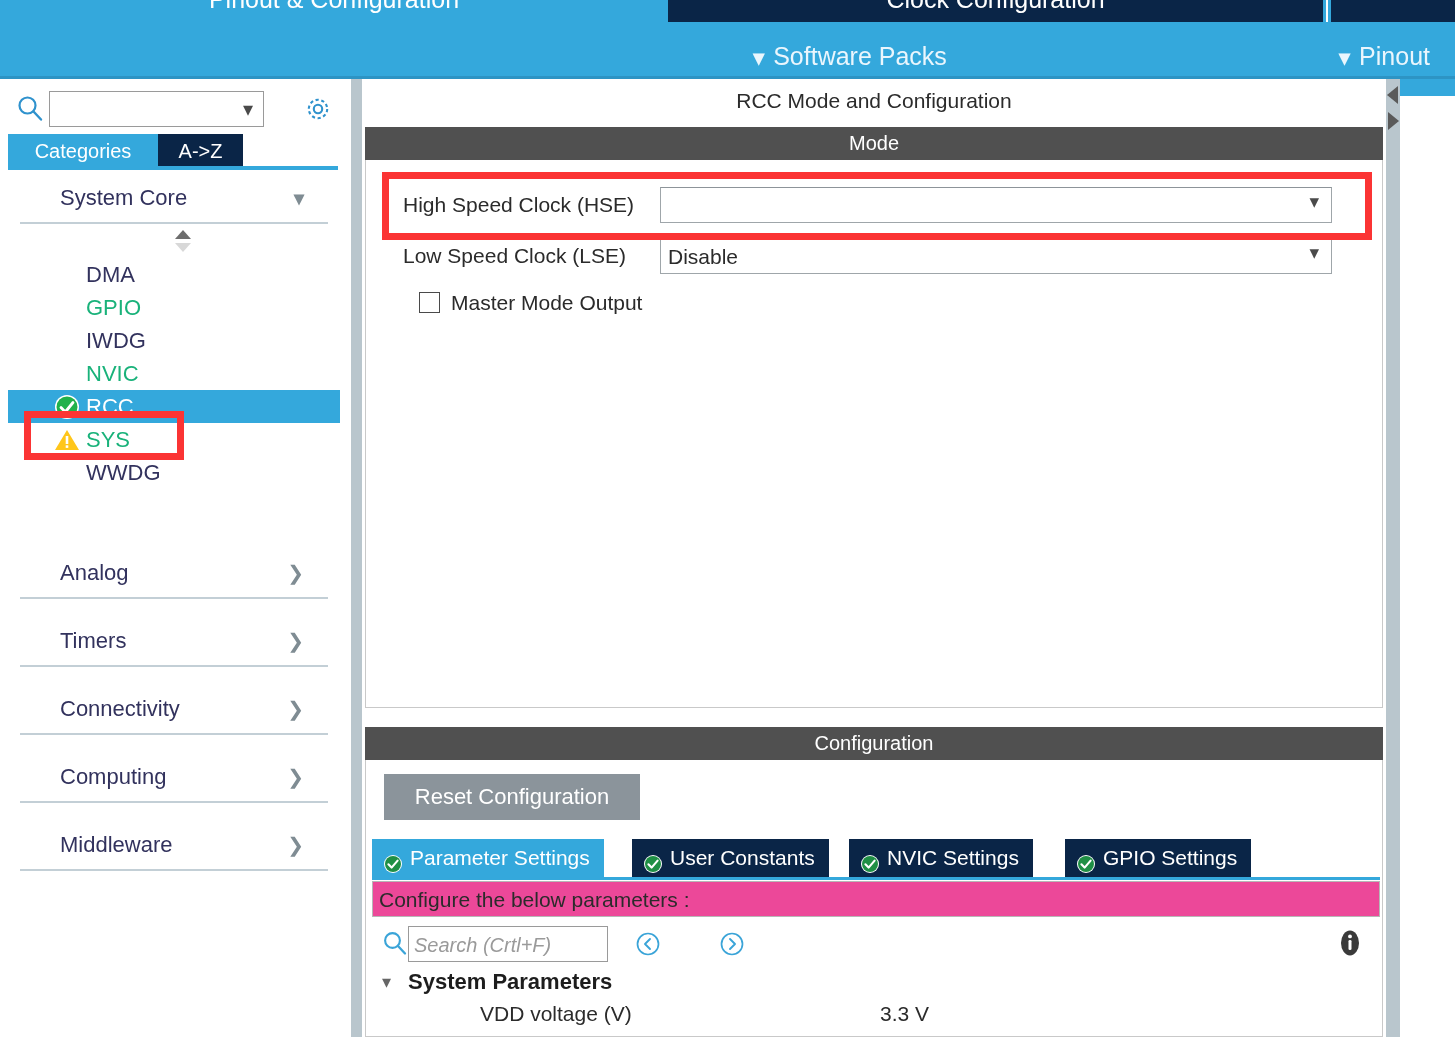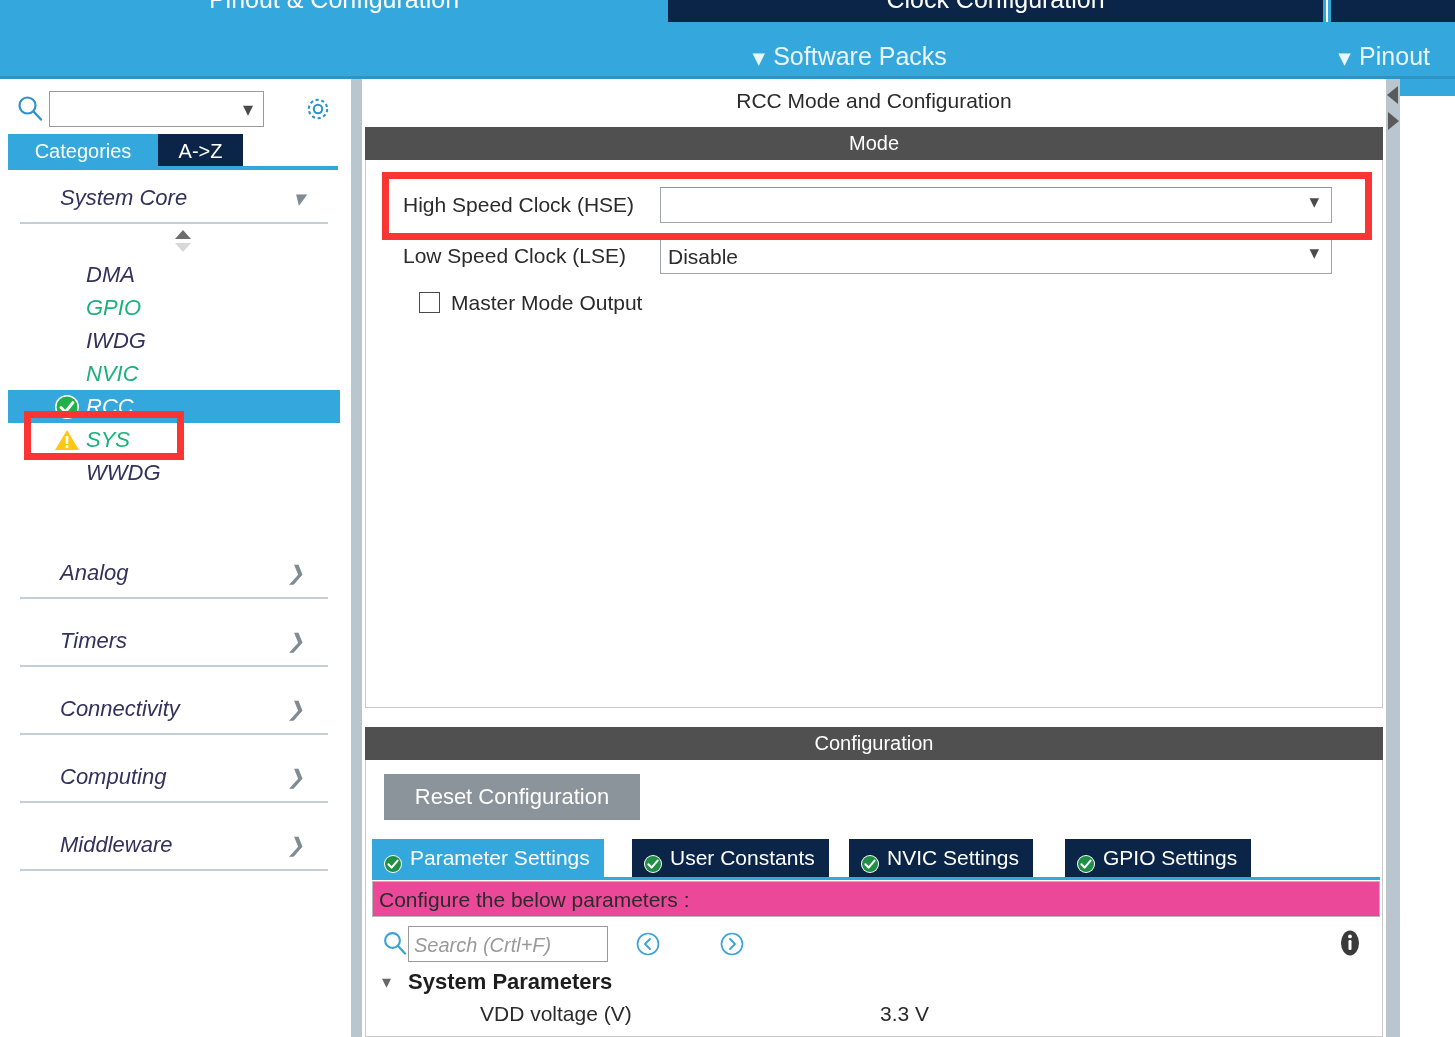"System Core" .side-scroll { font-style: italic -> none }
